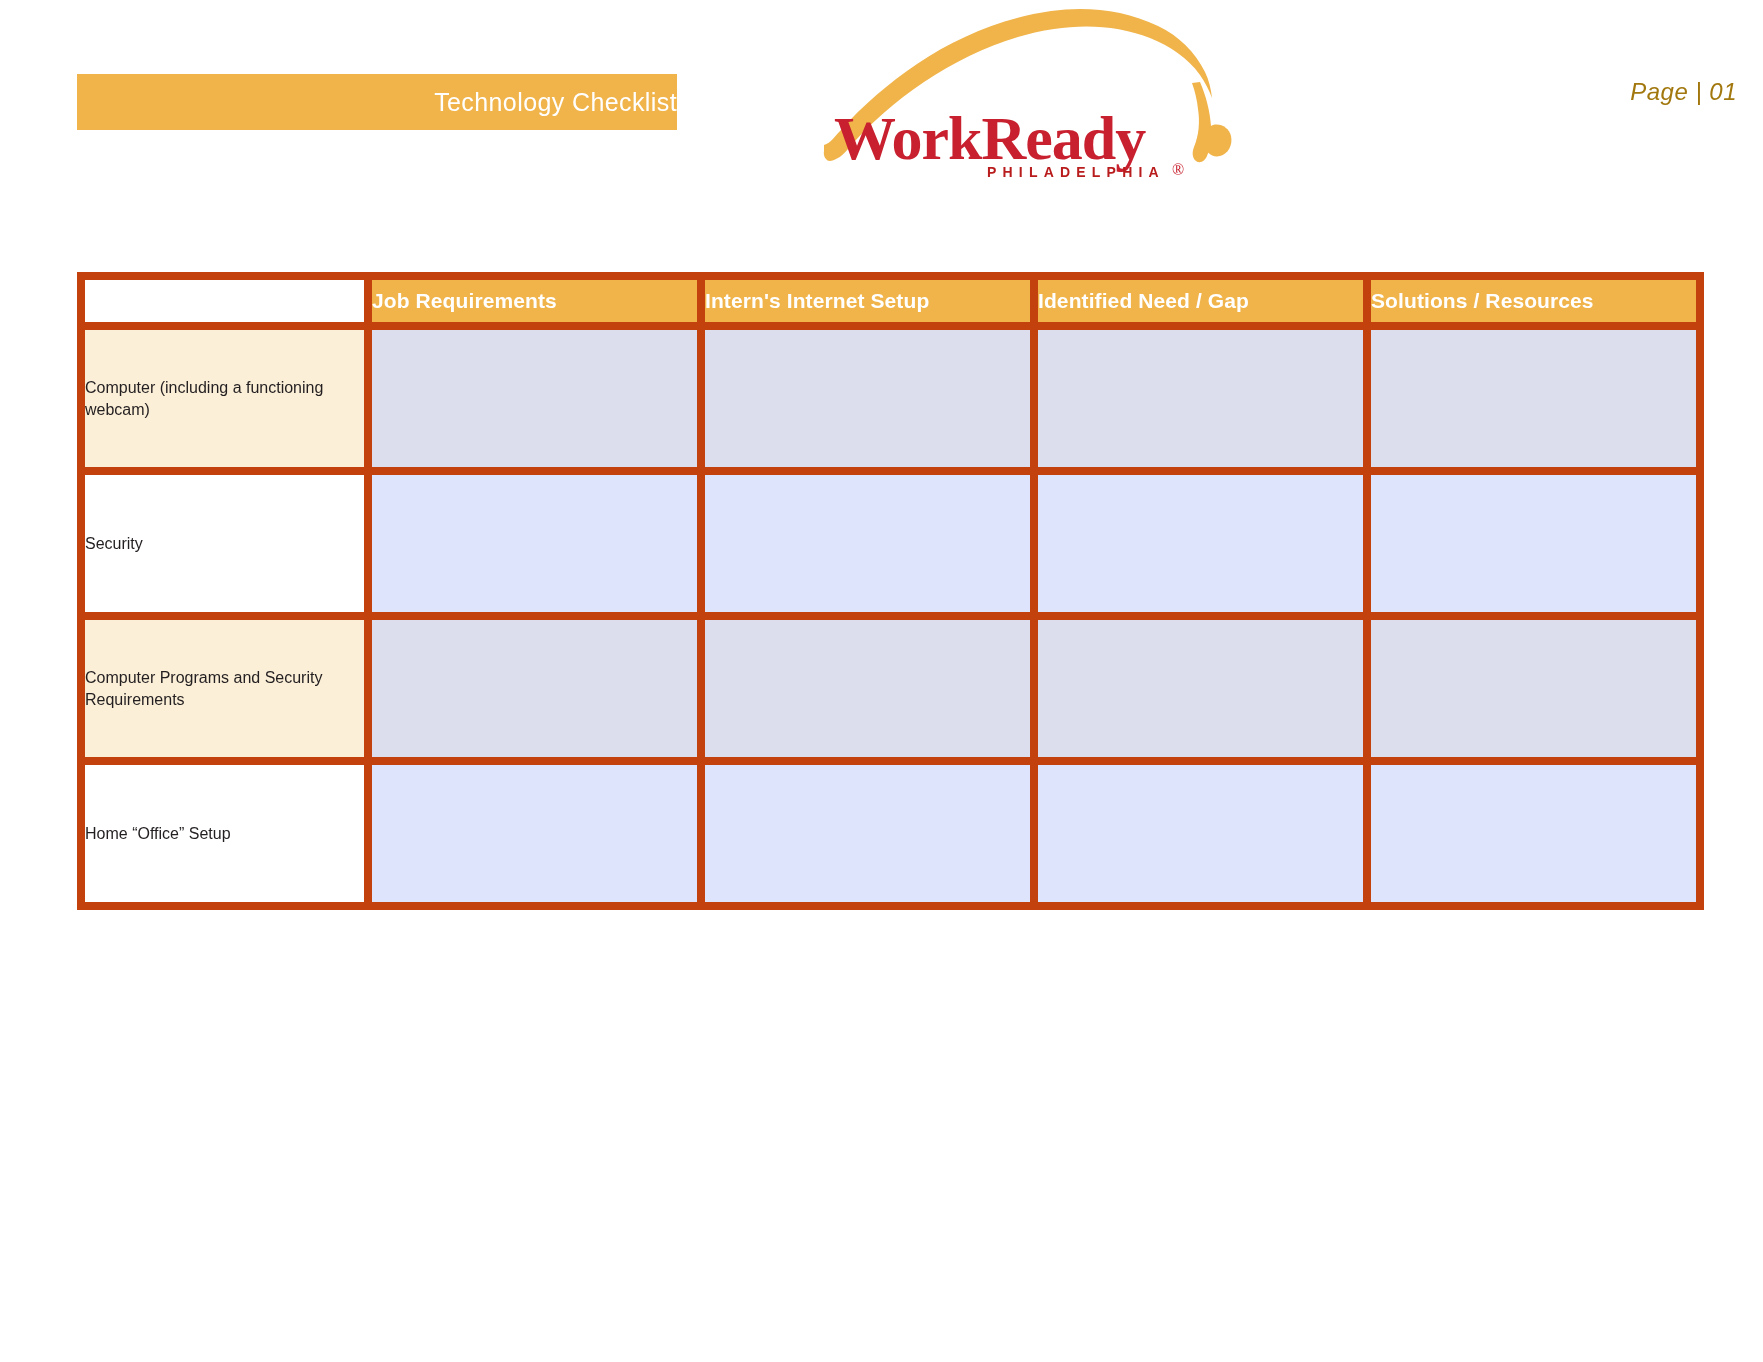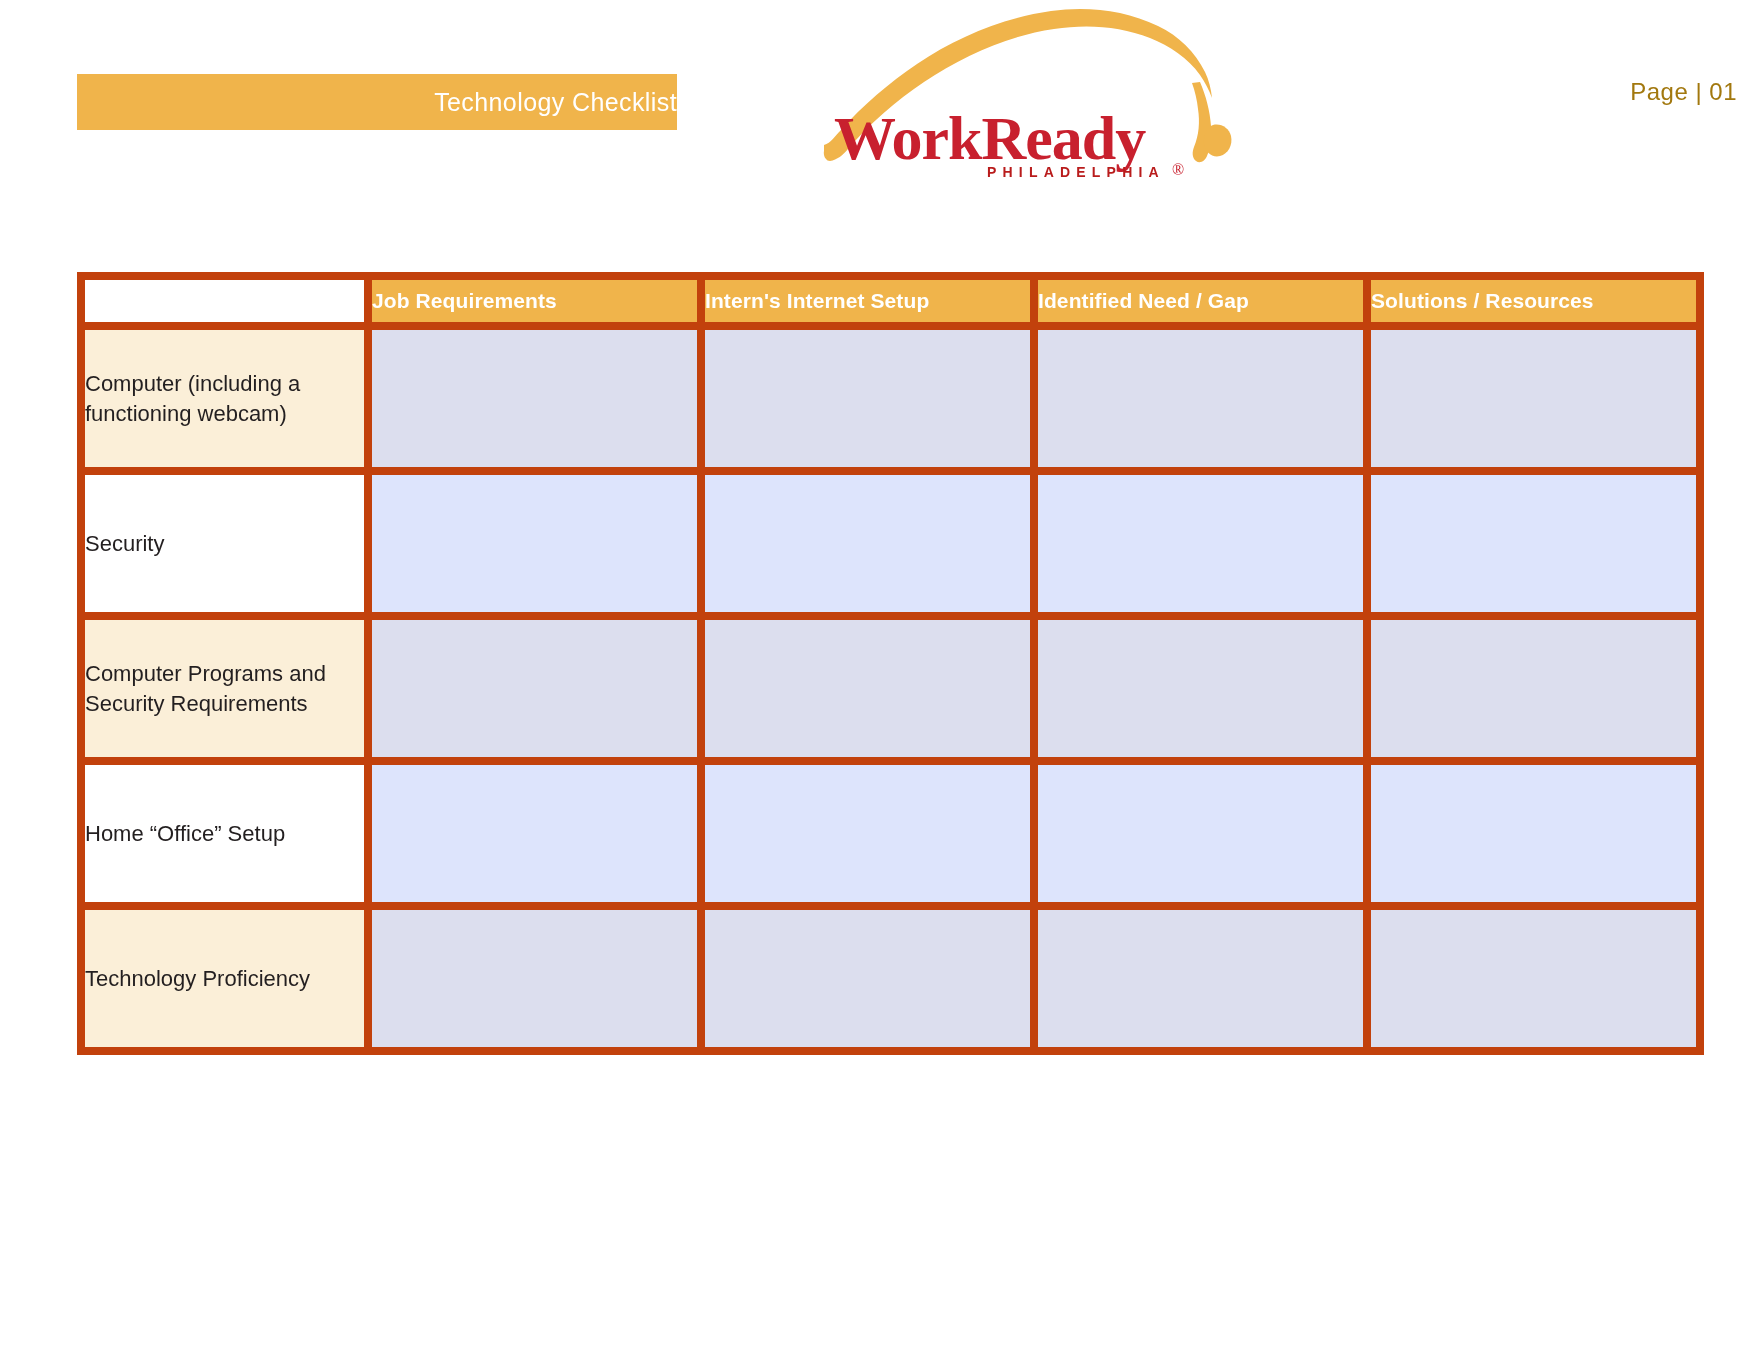"Page | 01" #page-number { font-style: none -> italic }
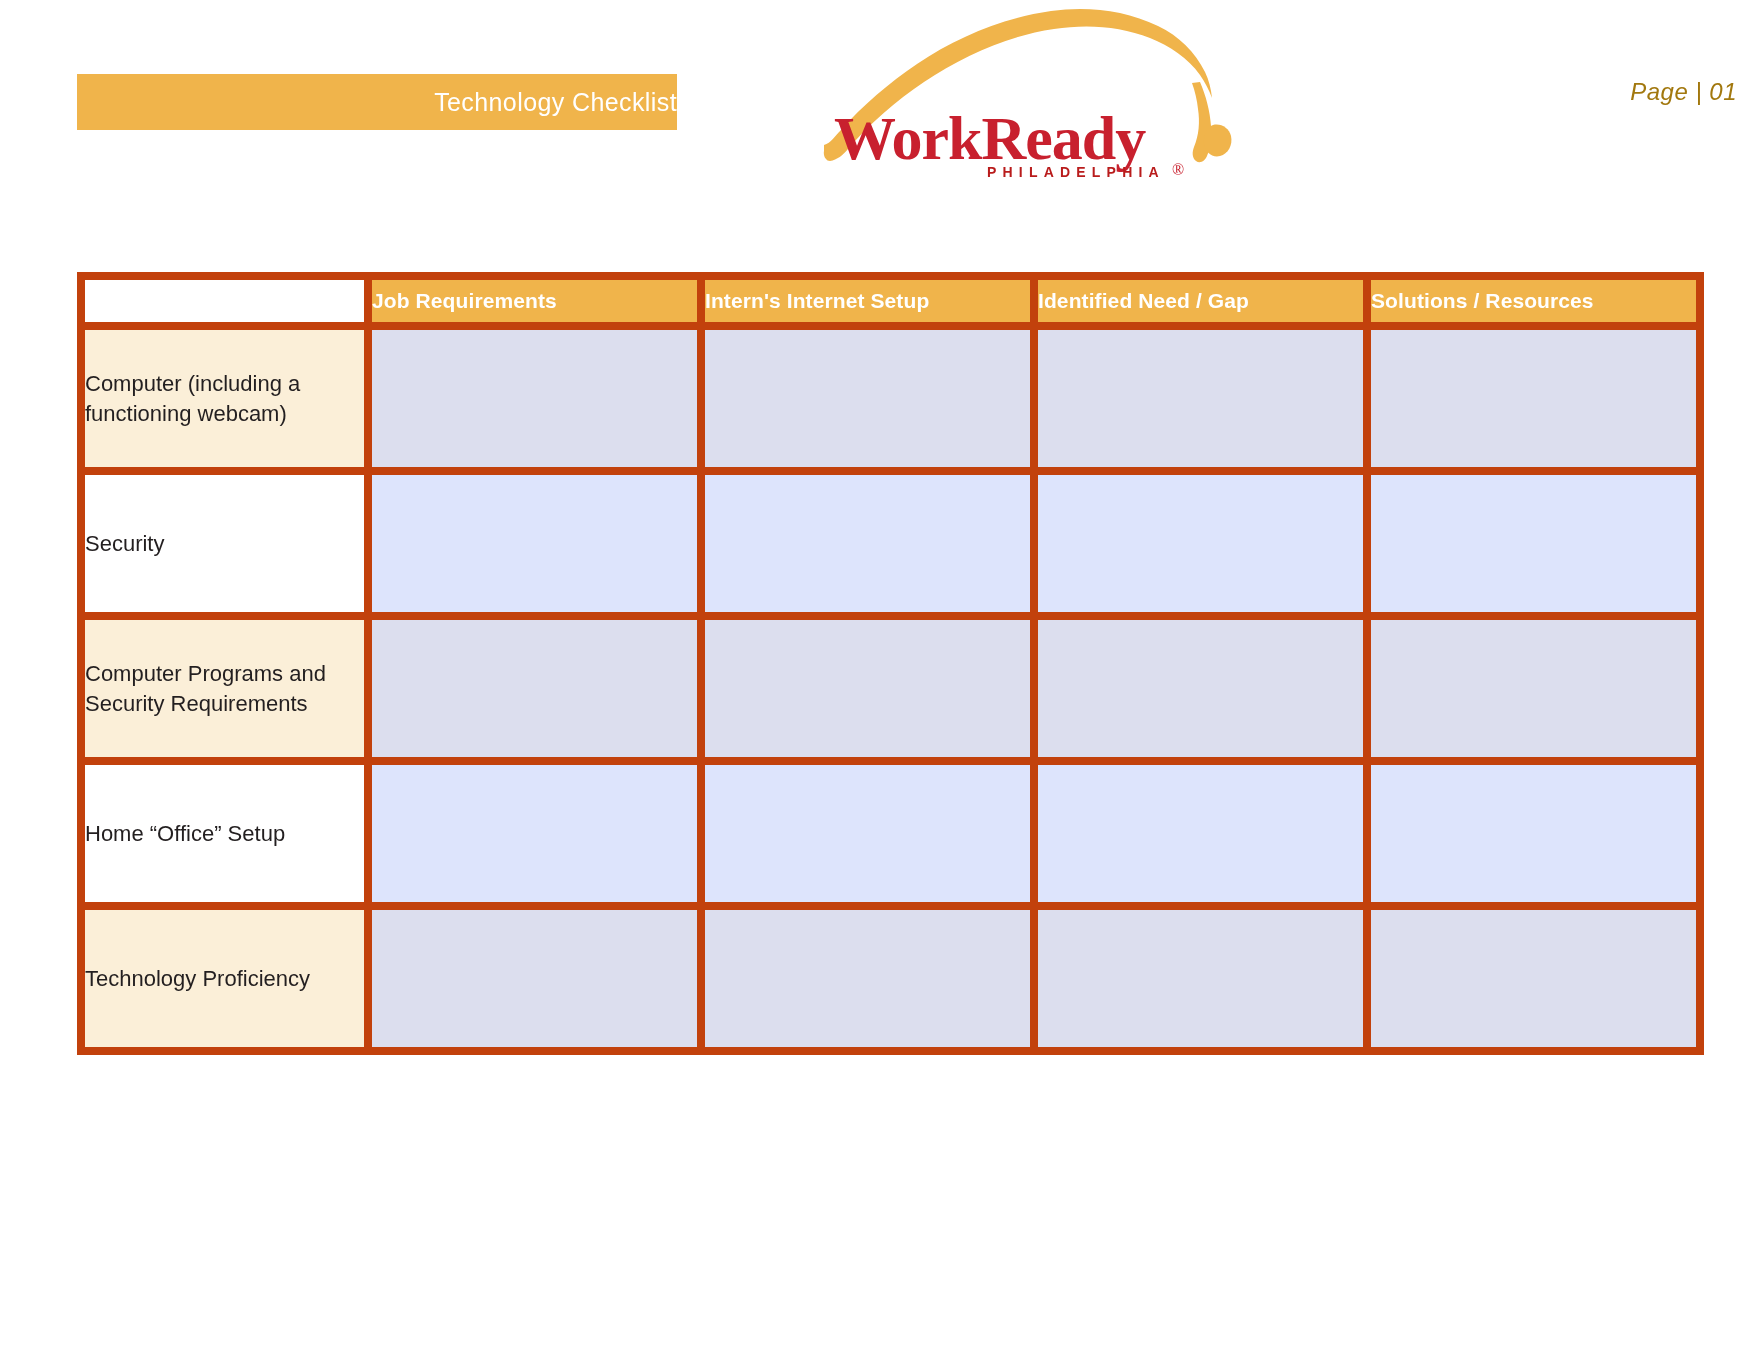"Computer (including a functioning" tbody td.row-label { font-size: 22px -> 16px }
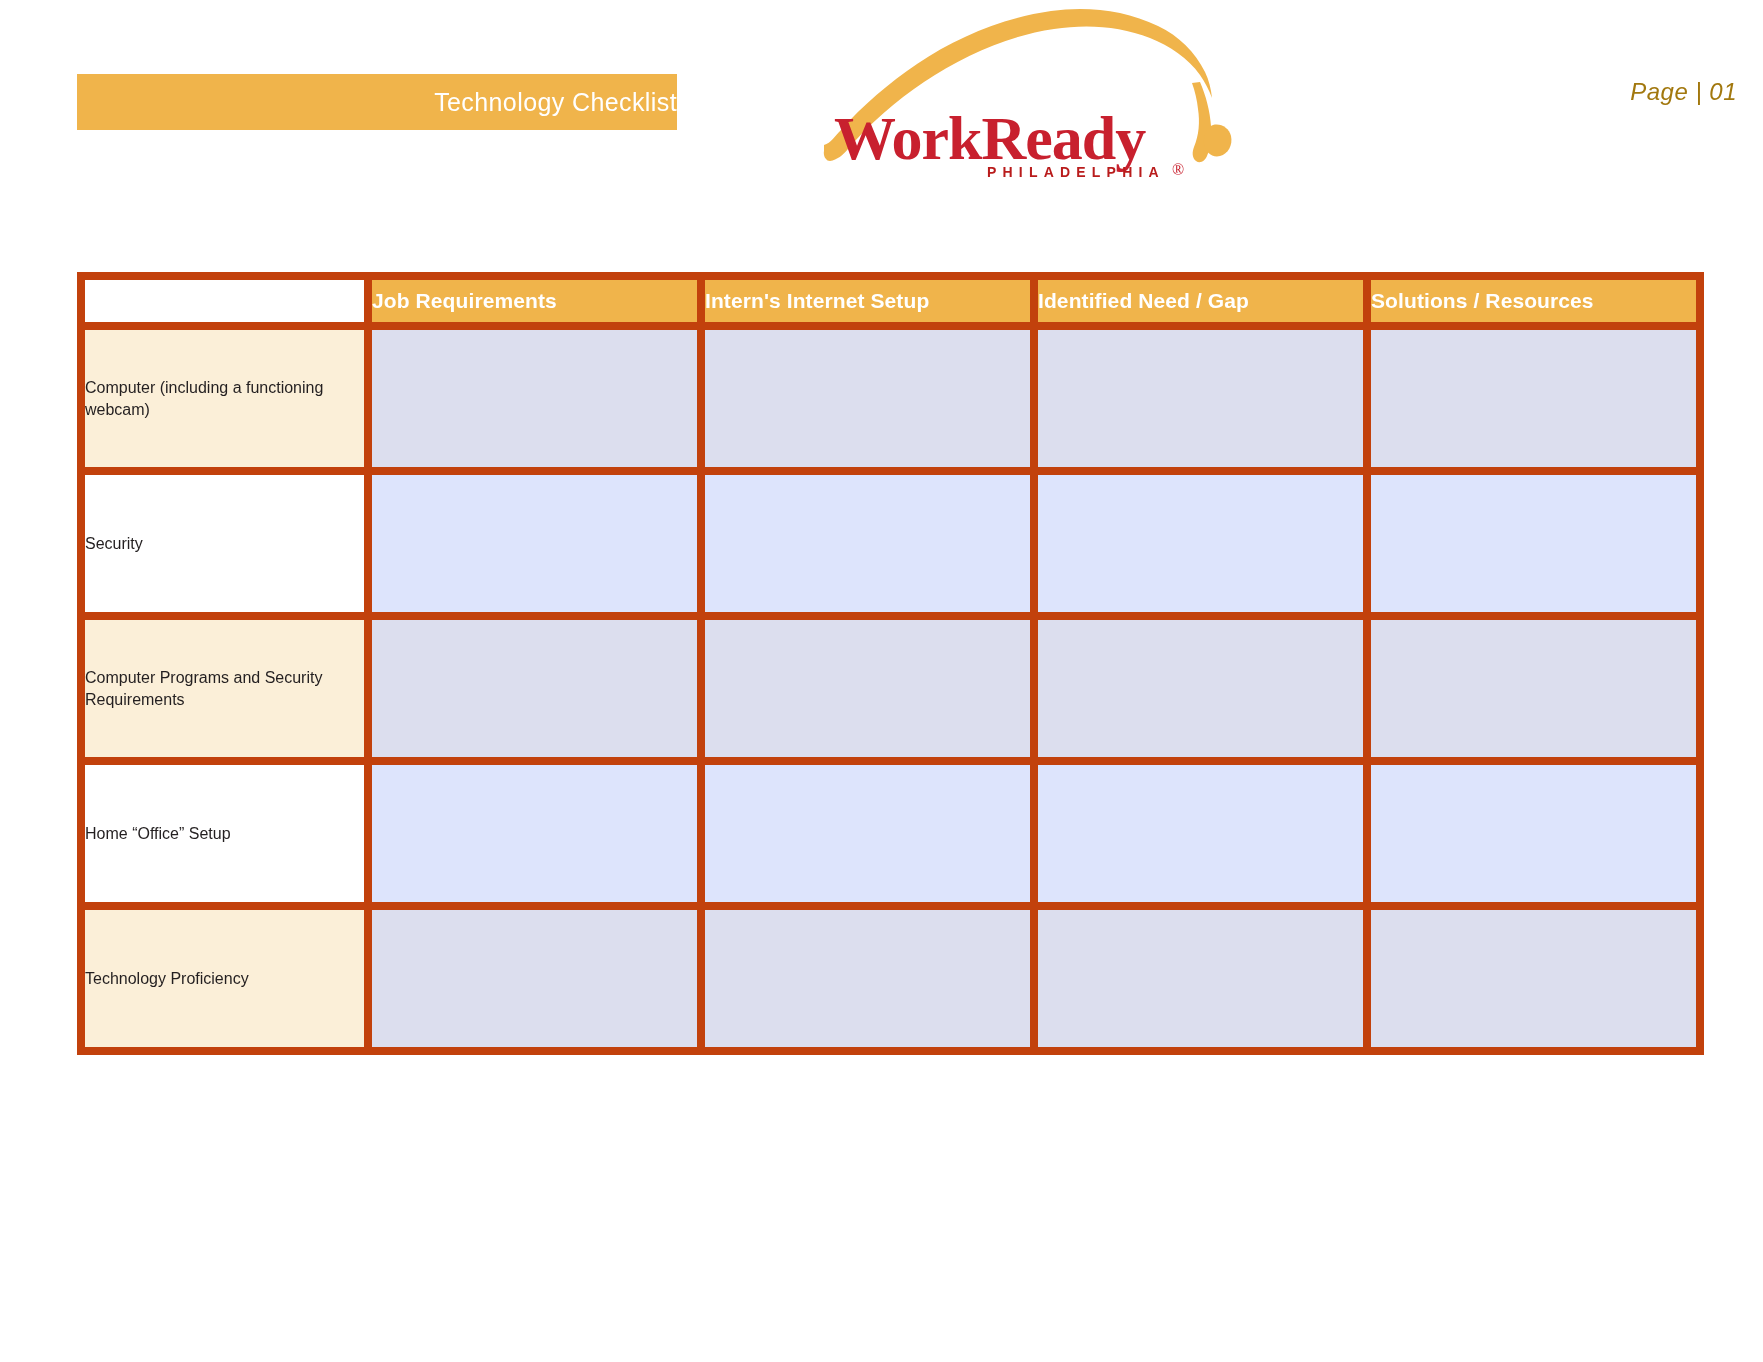"Technology Proficiency" tr.tint { html: <tr> <td>Technology Proficiency</td> <td></td> <td></td> <td></td> <td></td> </tr> -> none }
